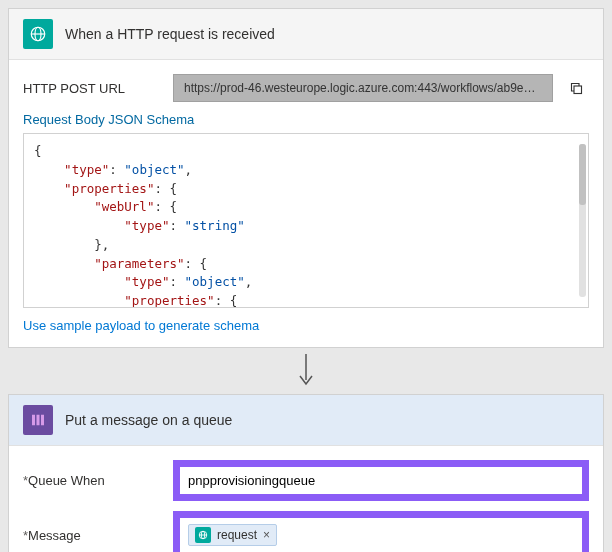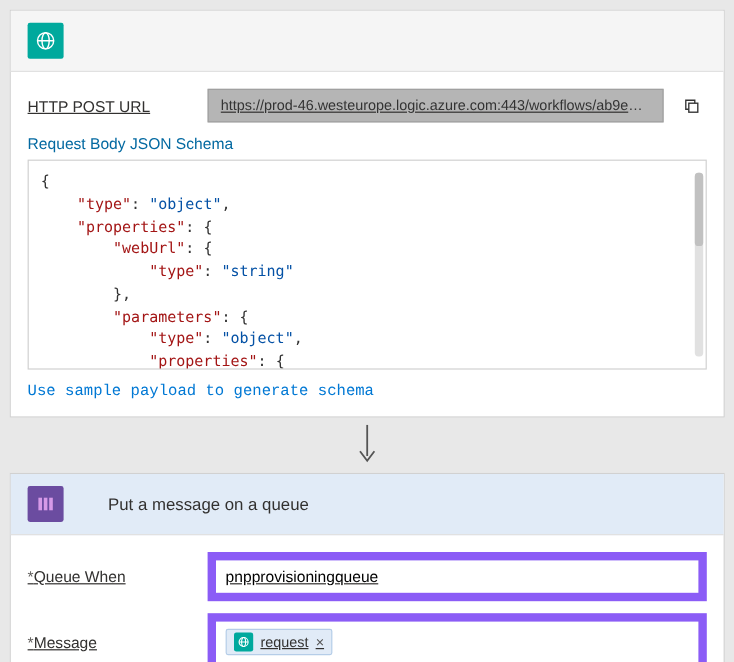"When a HTTP request is" div.card-title { html: none -> <div>When a HTTP request is received</div> }
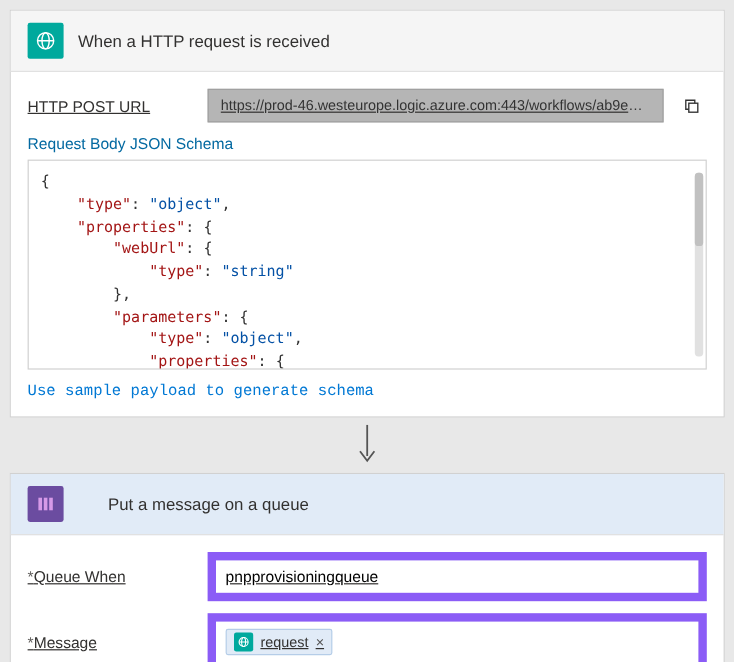"HTTP POST URL" .row { text-decoration: underline -> none }
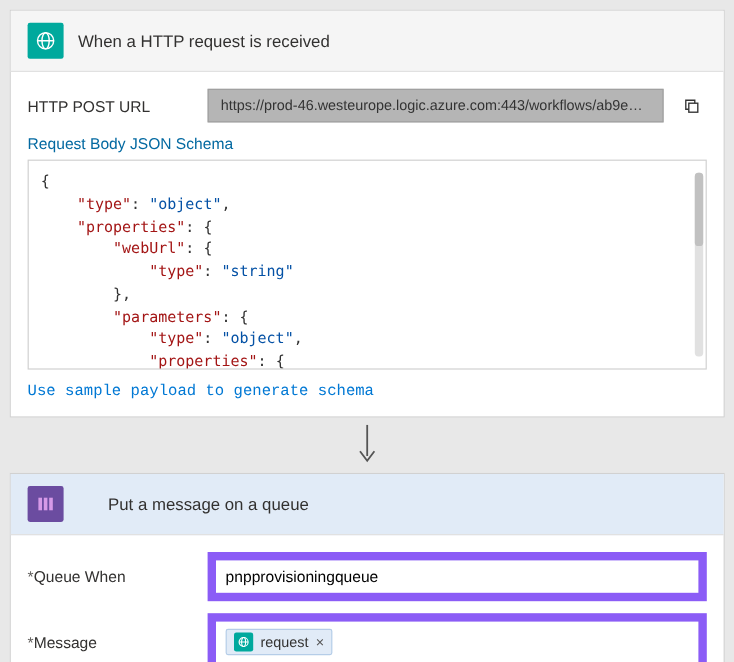"Use sample payload to generate" .link { font-family: Liberation Mono, monospace -> none }
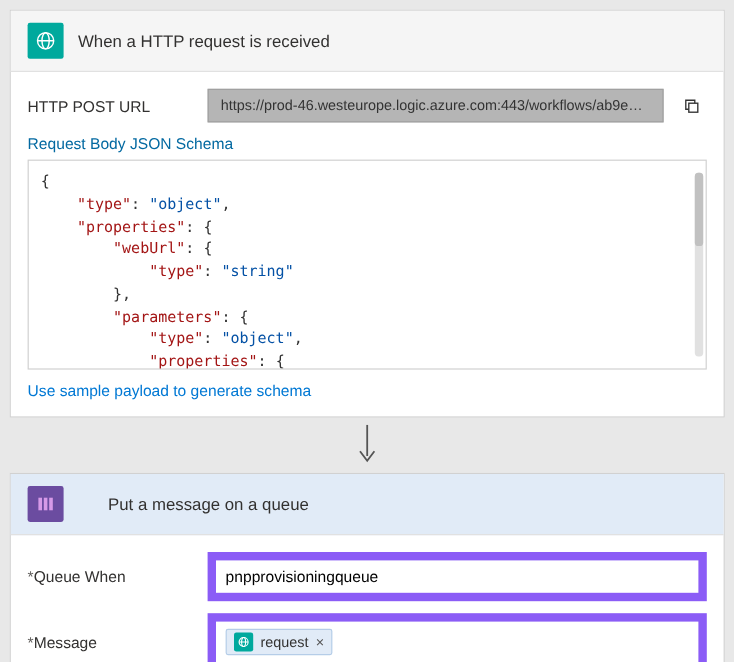"Put a message on a" .card-header.blue { gap: 25px -> none }
